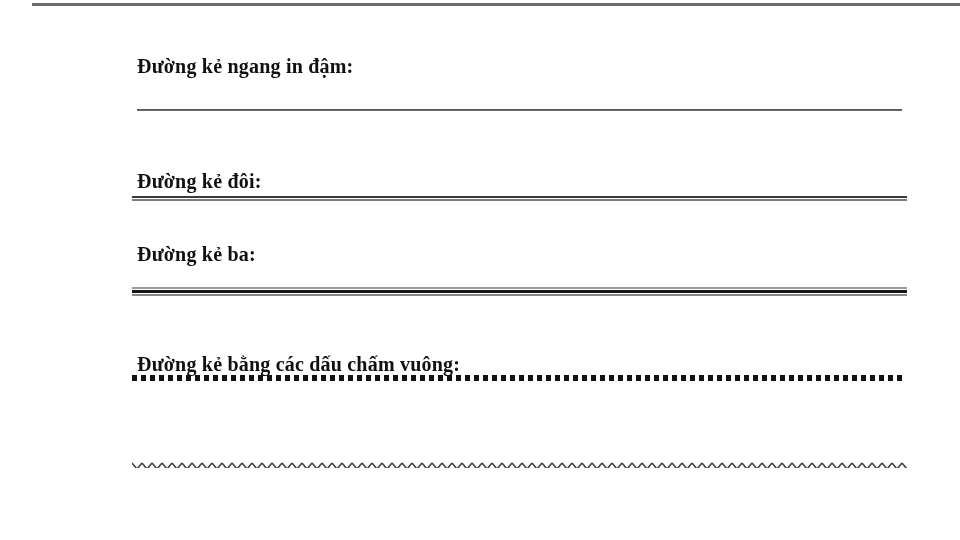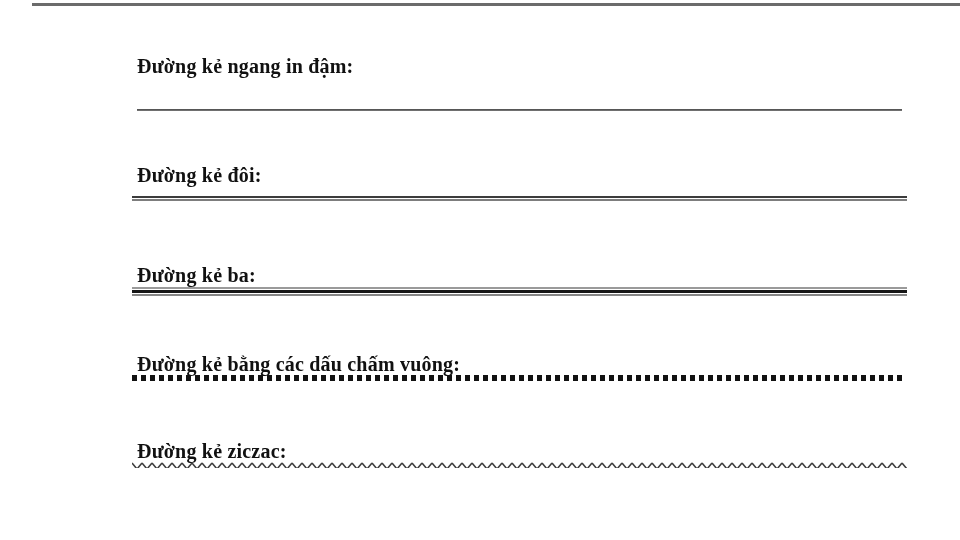"Đường kẻ đôi:" div.label { top: 163px -> 169px }
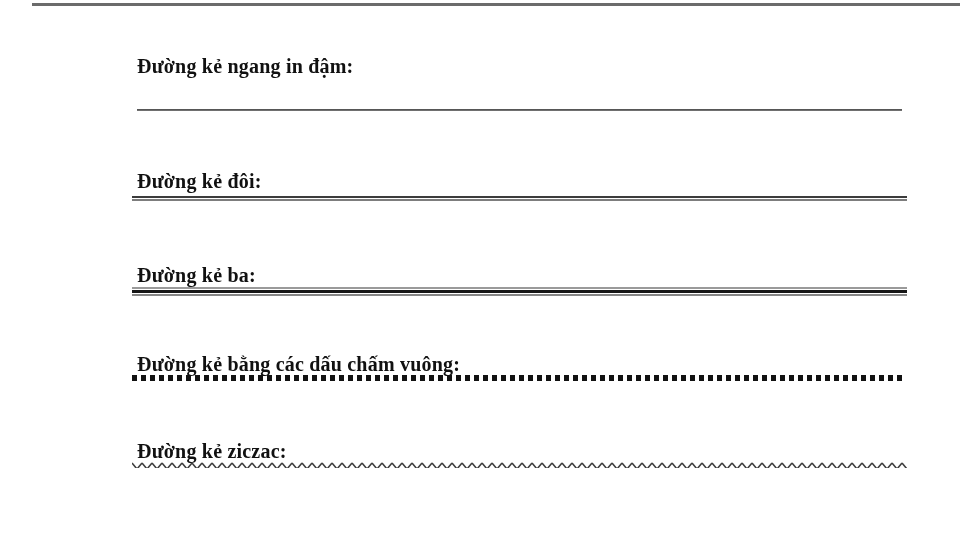"Đường kẻ ba:" div.label { top: 263px -> 242px }
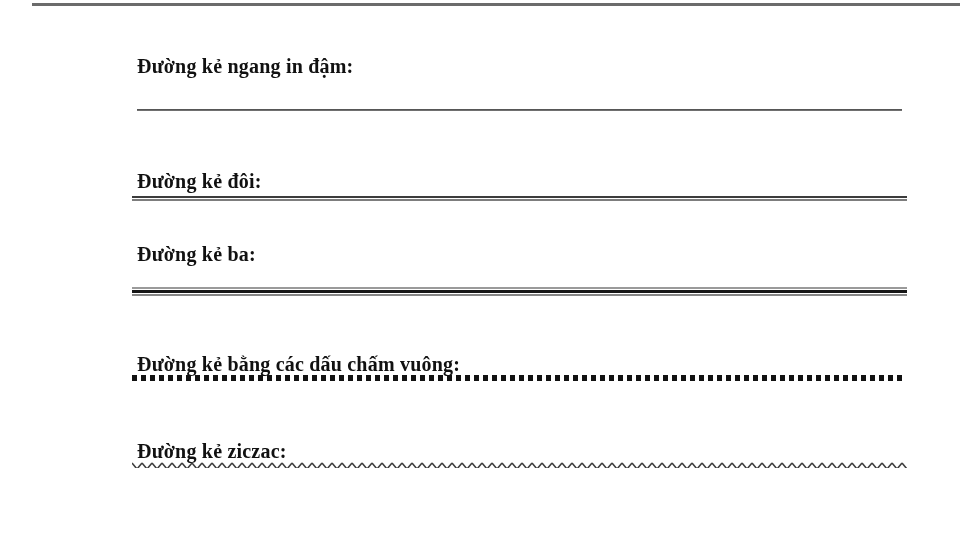"Đường kẻ ziczac:" div.label { html: <div>Đường kẻ ziczac:</div> -> none }
